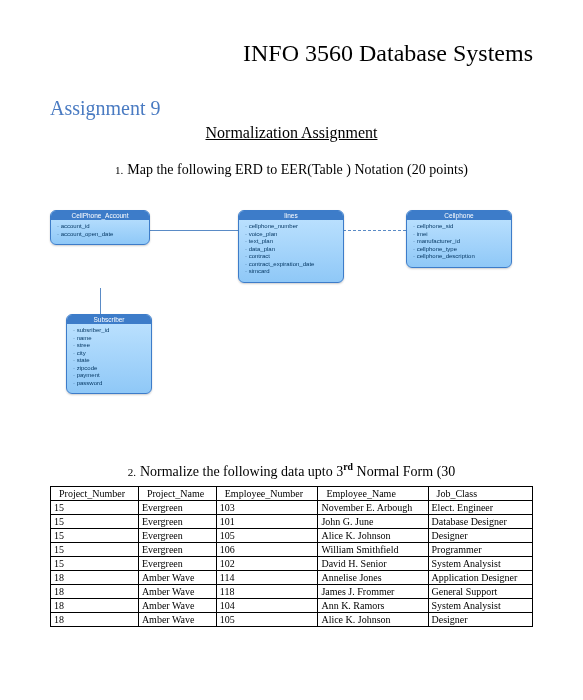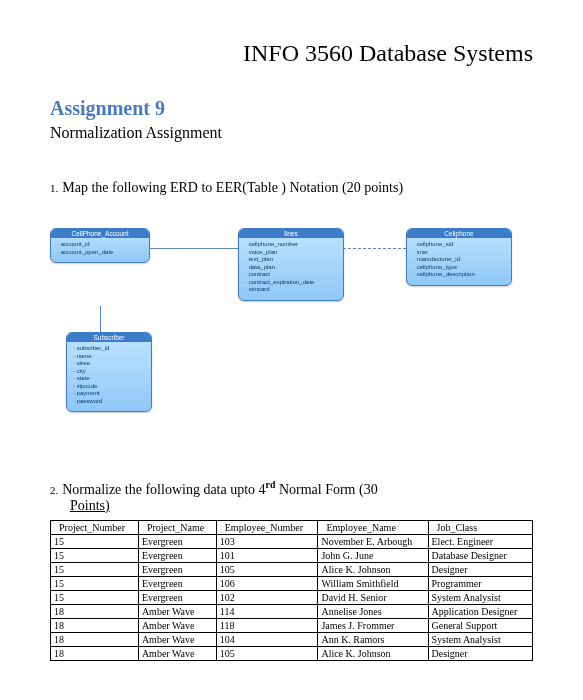"Assignment 9" .assign { font-weight: bold -> none }
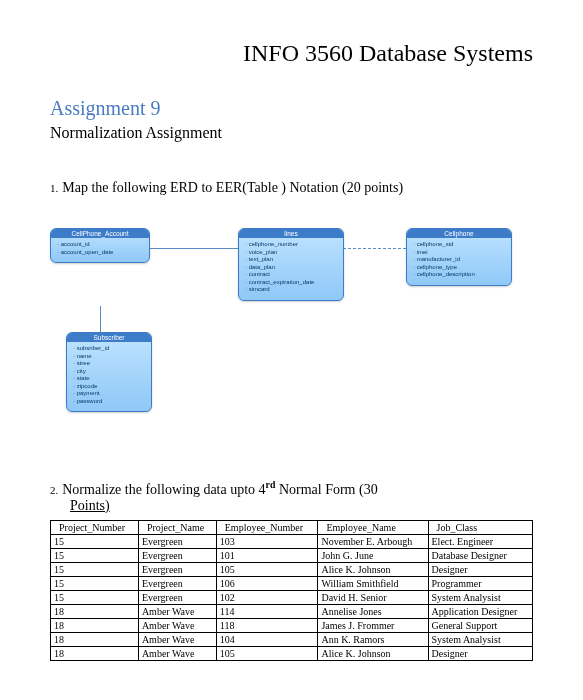"Normalization Assignment" .subtitle { margin-bottom: 38px -> 20px; text-align: none -> center; text-decoration: none -> underline }
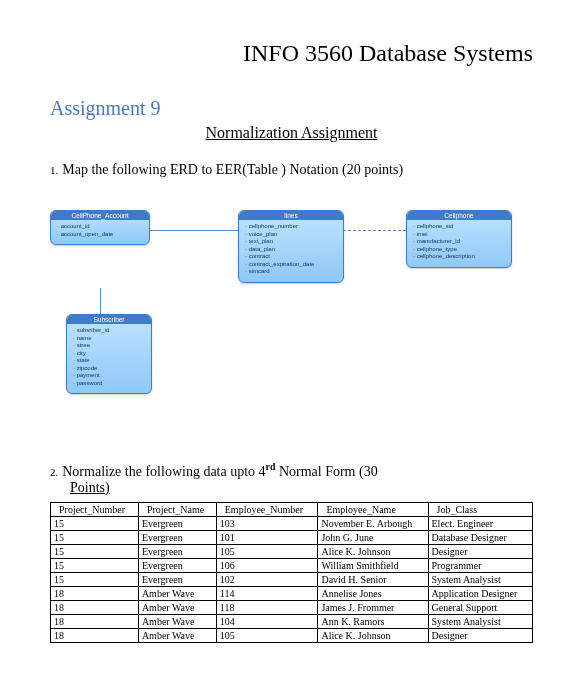"1. Map the following ERD" .question { text-align: none -> center }
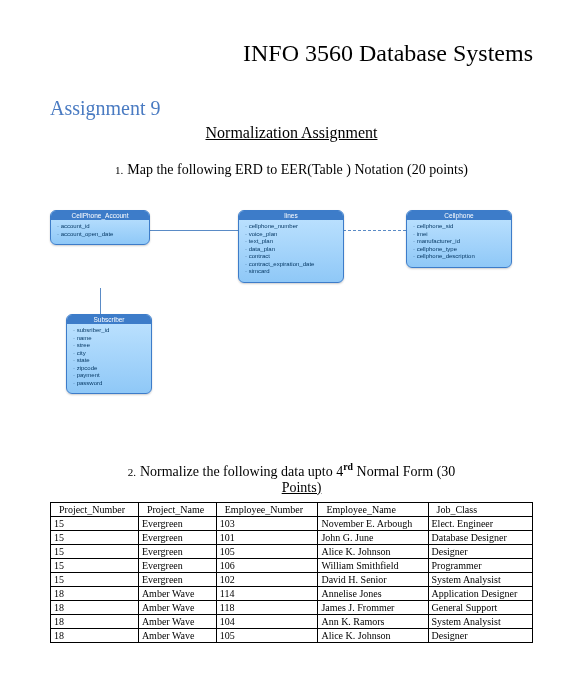"Normalize the following data upto" span { text: 4 -> 3 }
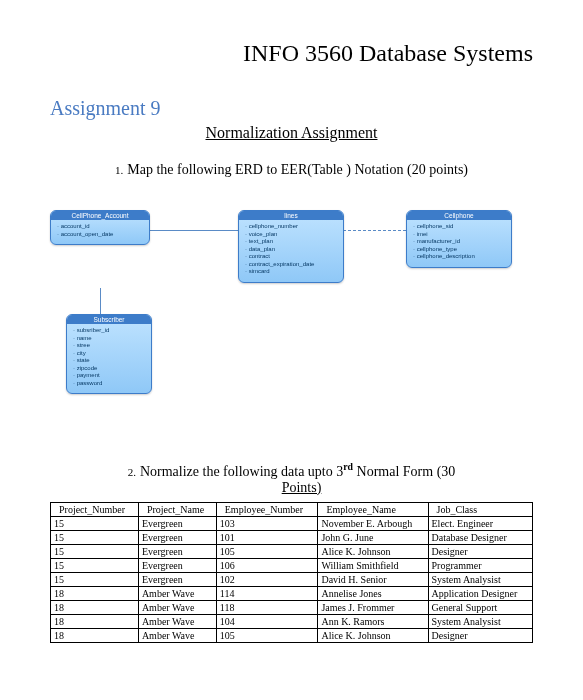"Points)" div.points-indent { html: <div>Points)</div> -> none }
